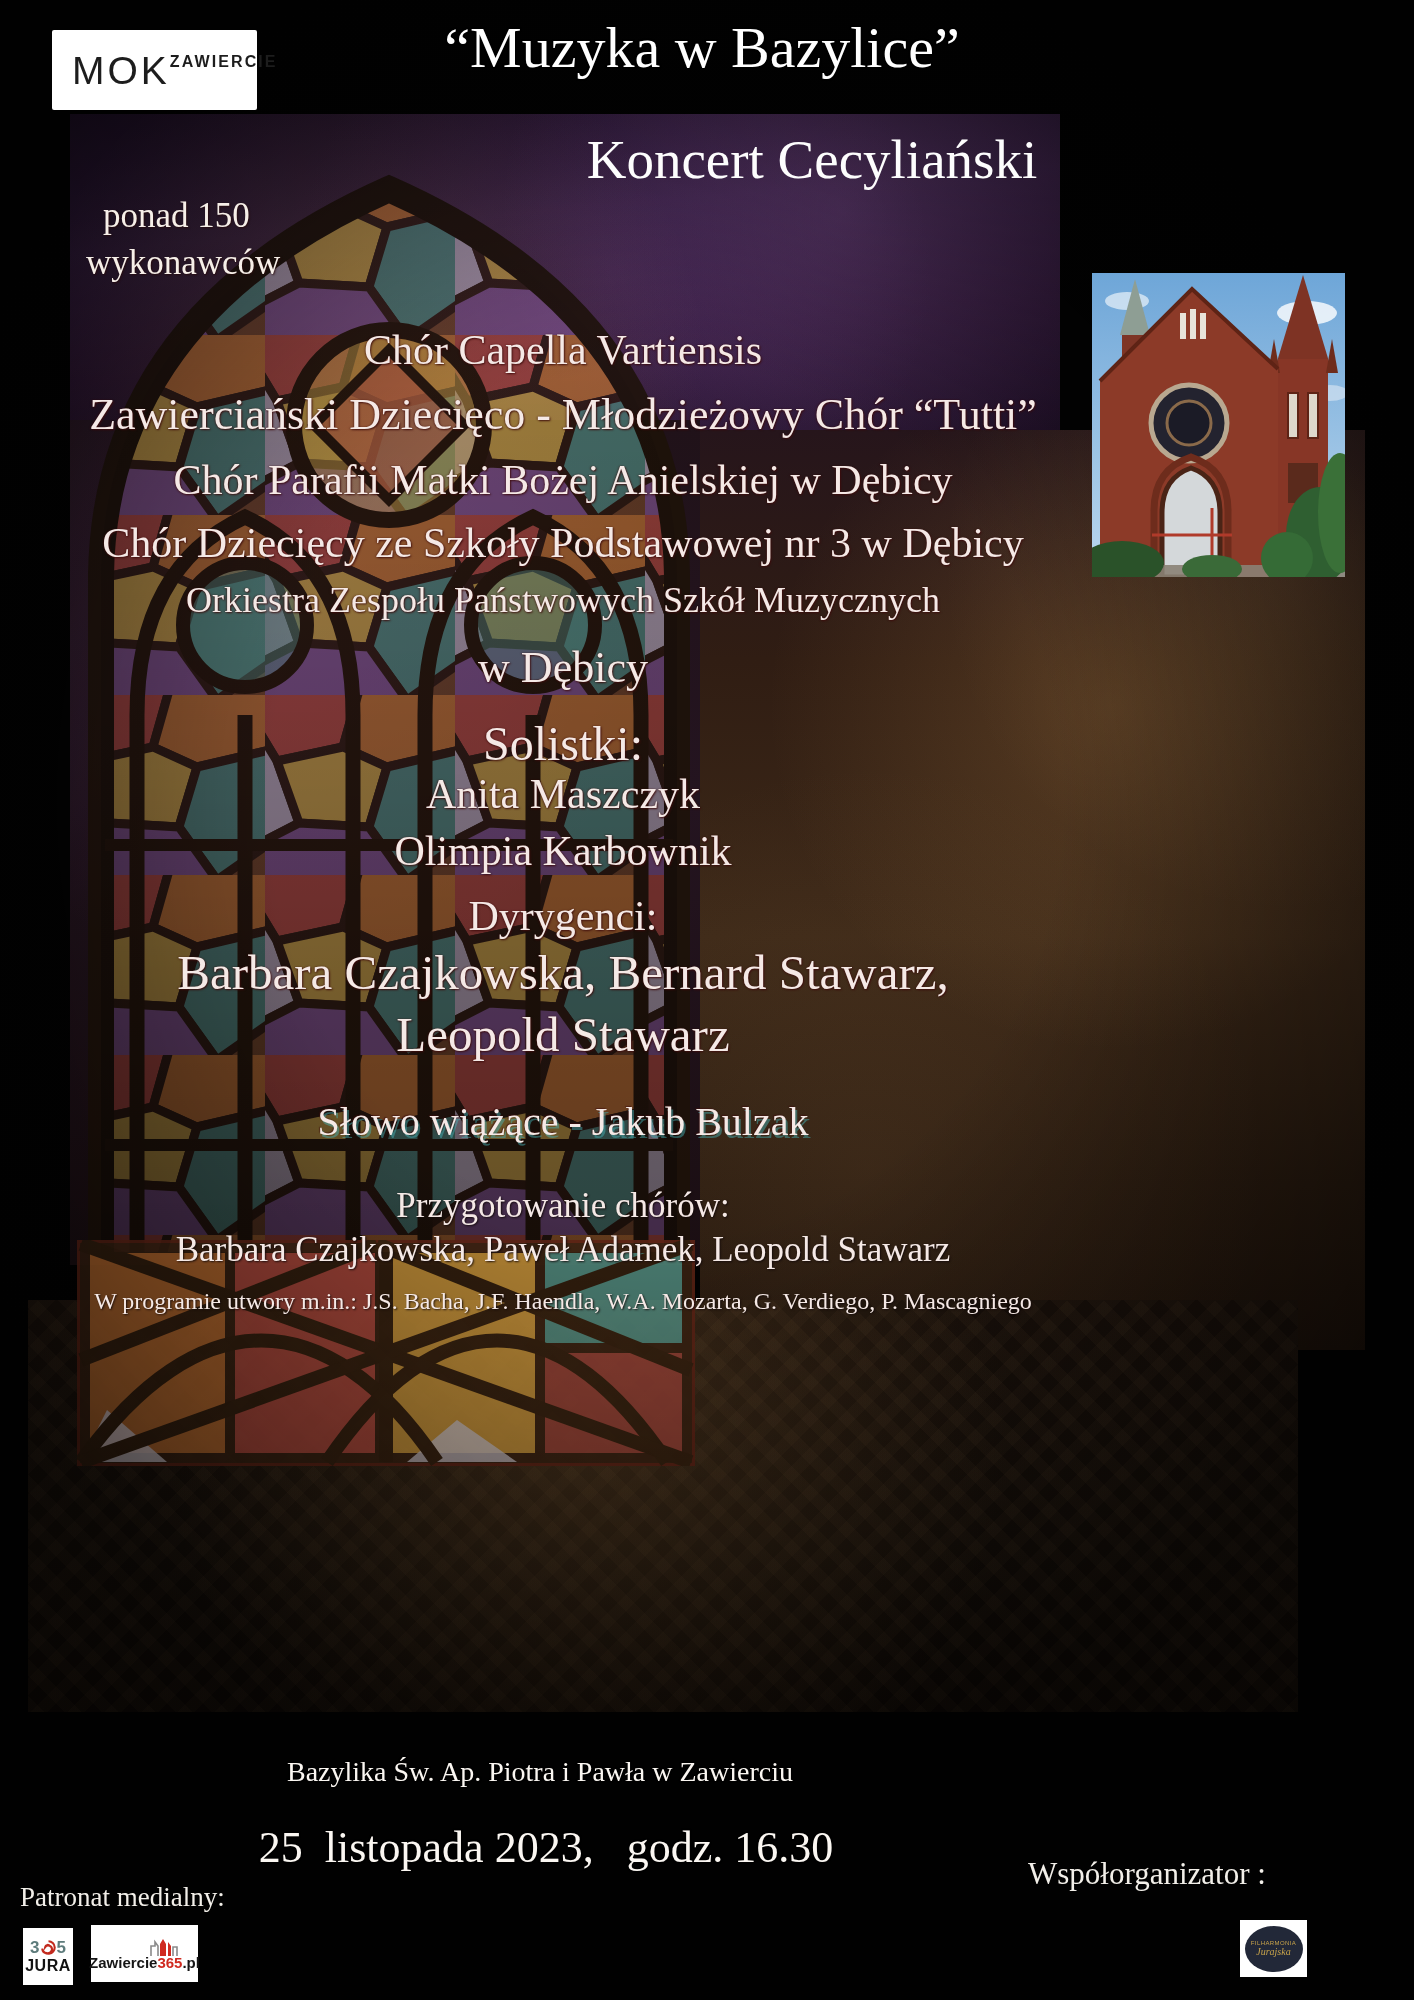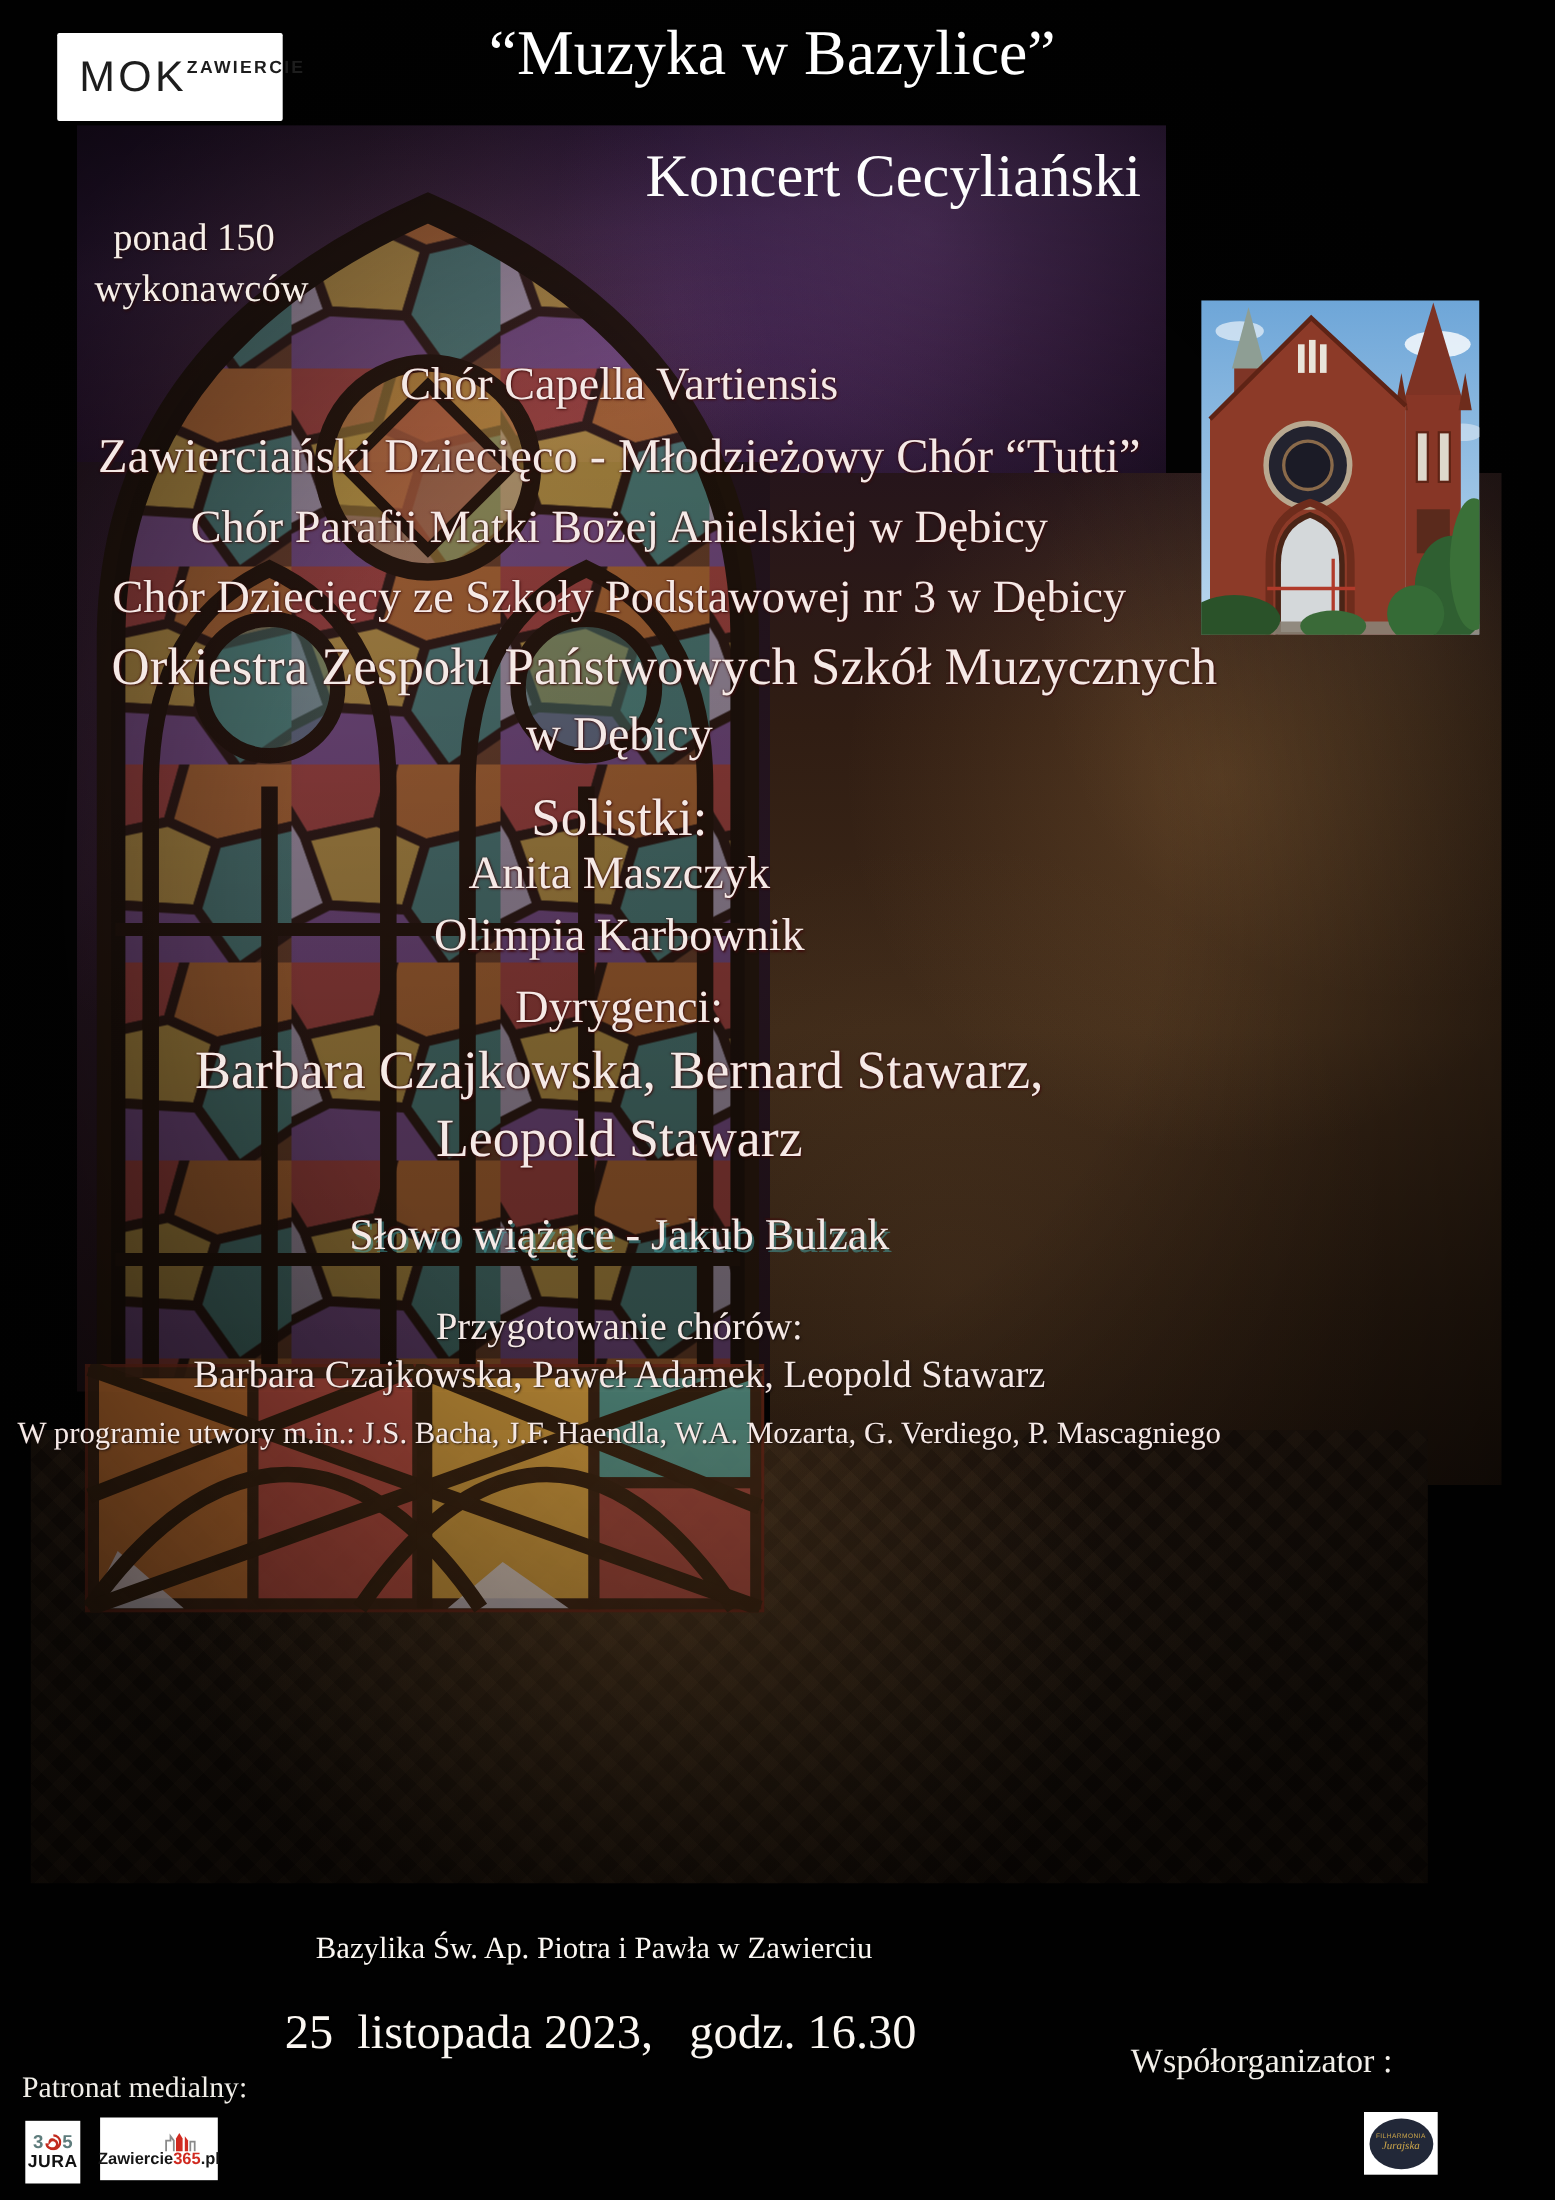"Orkiestra Zespołu Państwowych Szkół" .l-ens4 { font-size: 48px -> 36px; padding-left: 41px -> none }
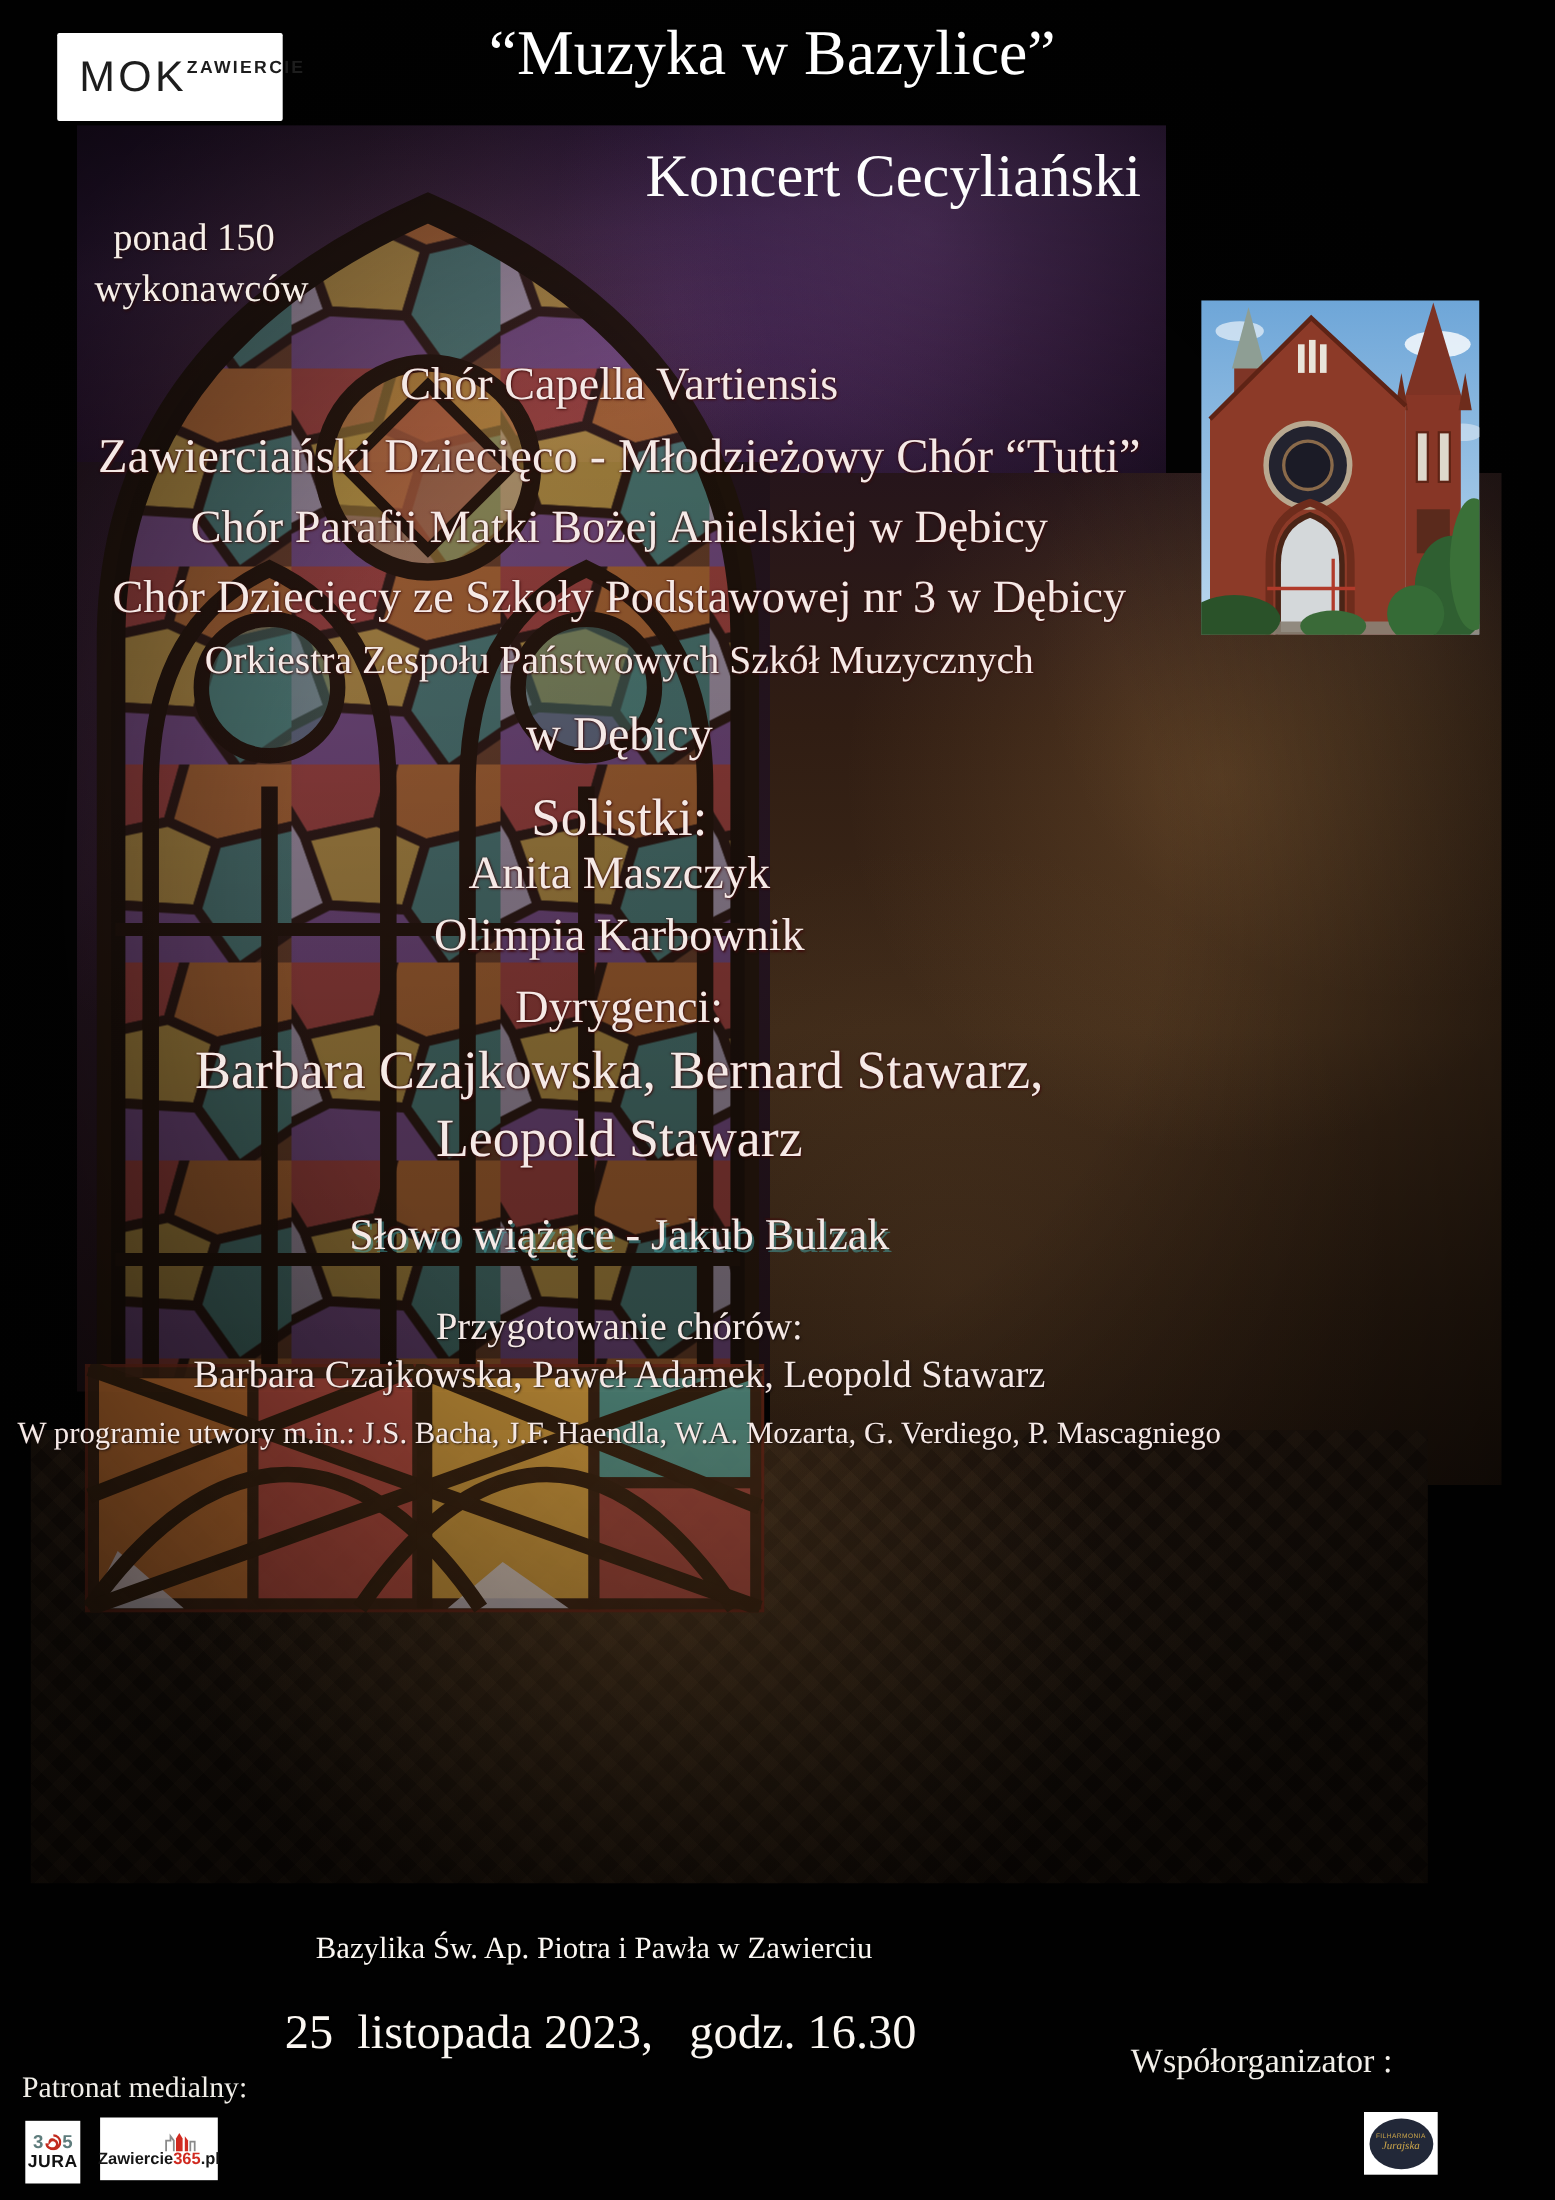"W programie utwory m.in.: J.S." .l-prog { font-size: 28px -> 24px }
